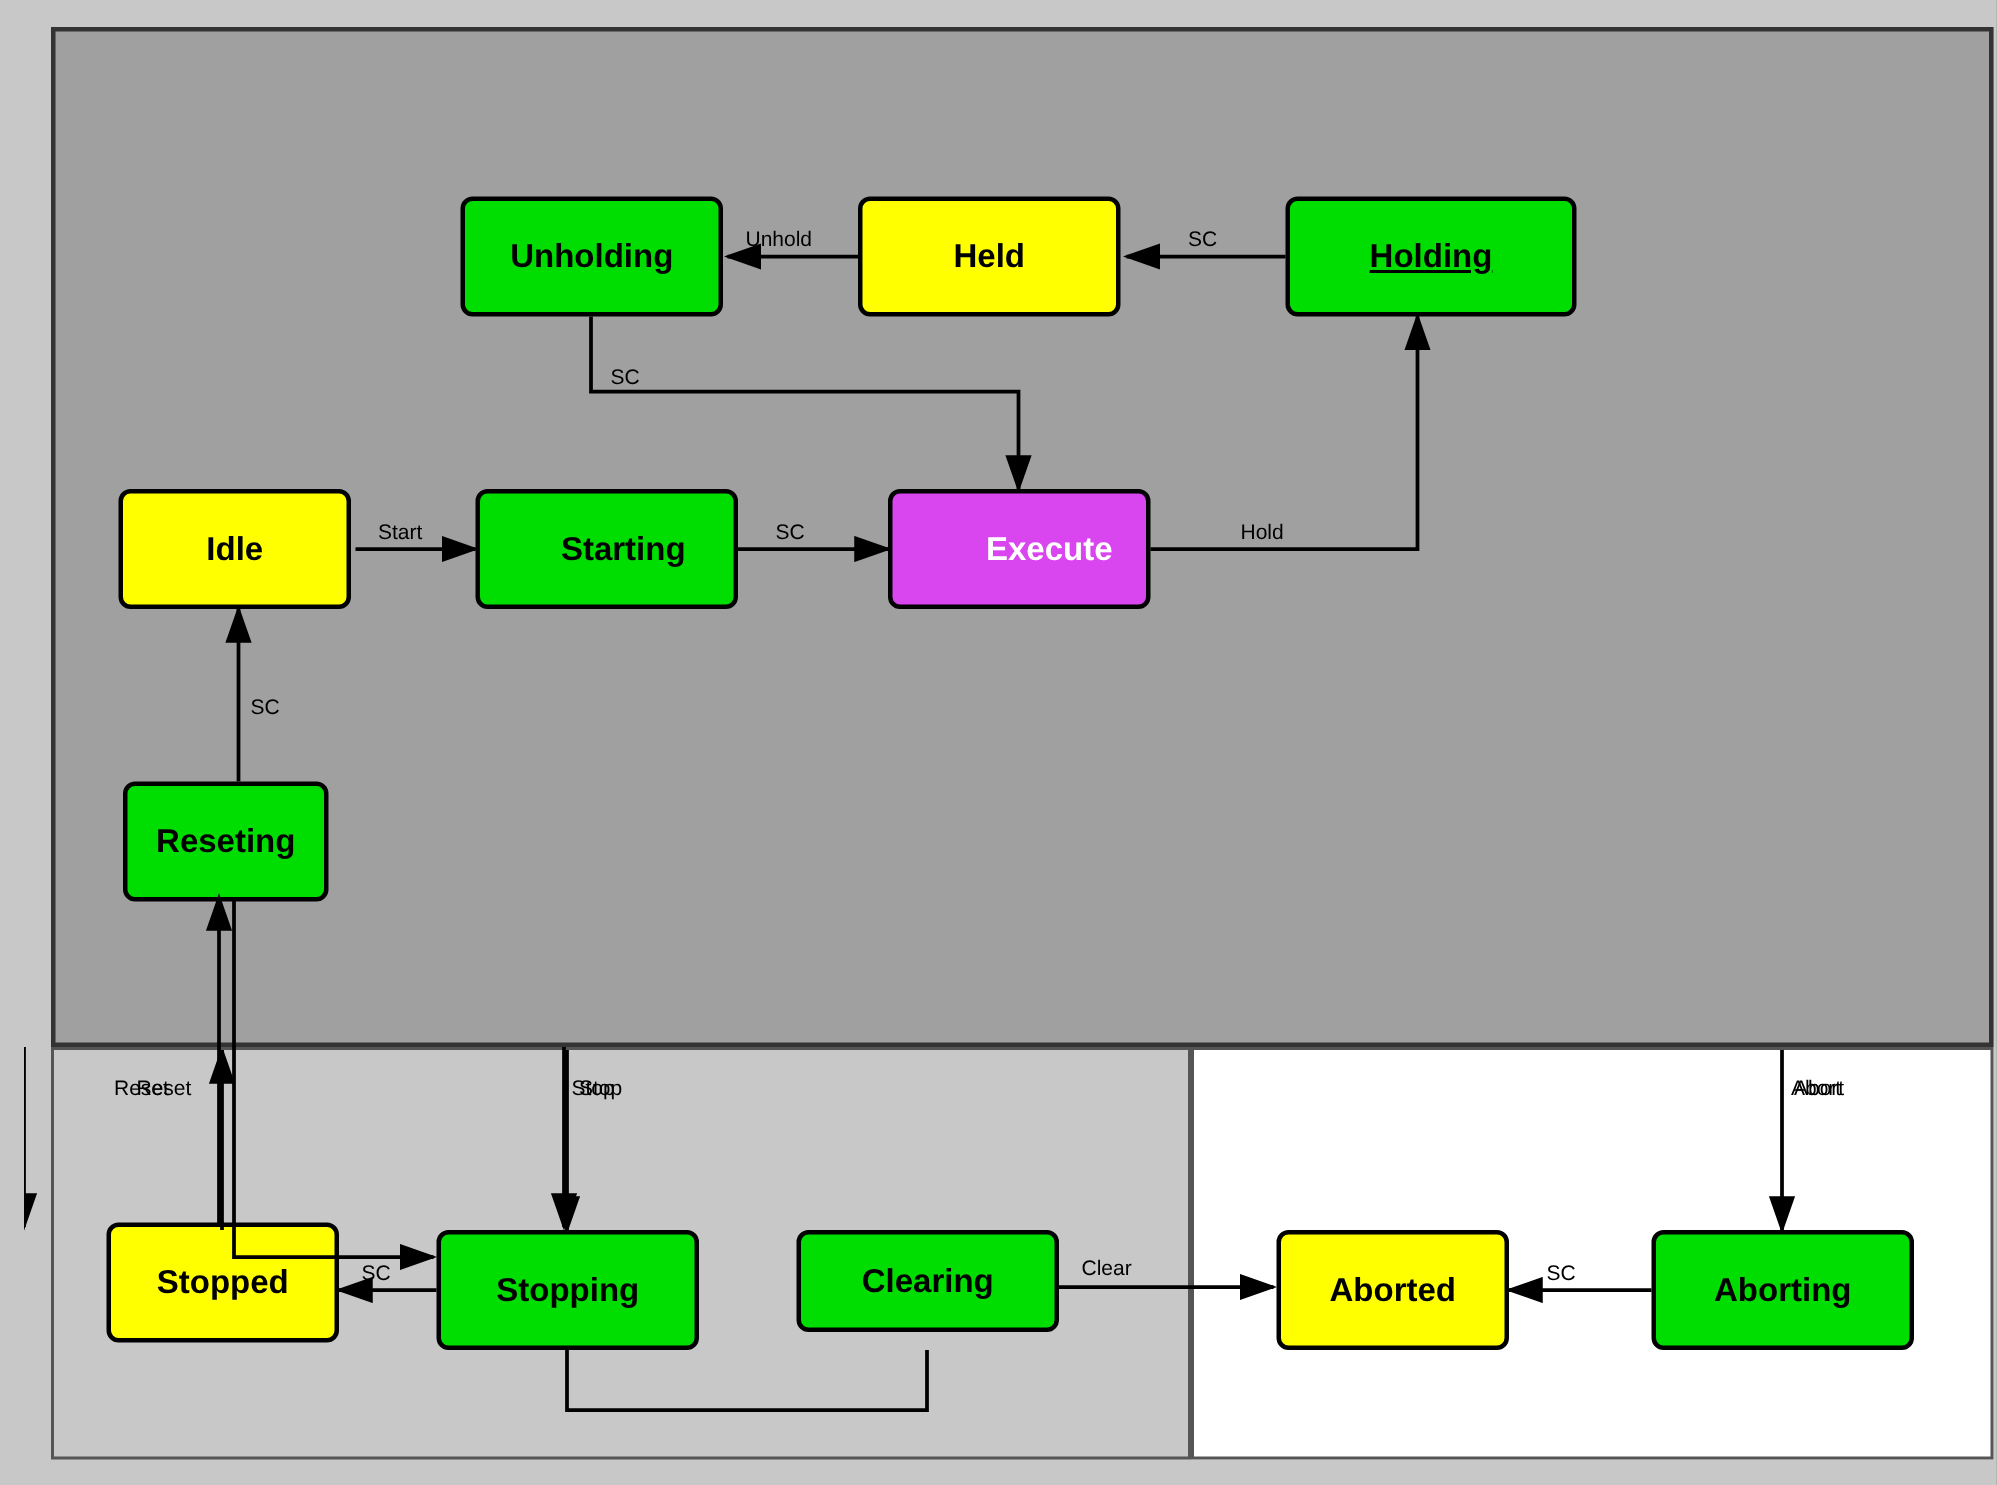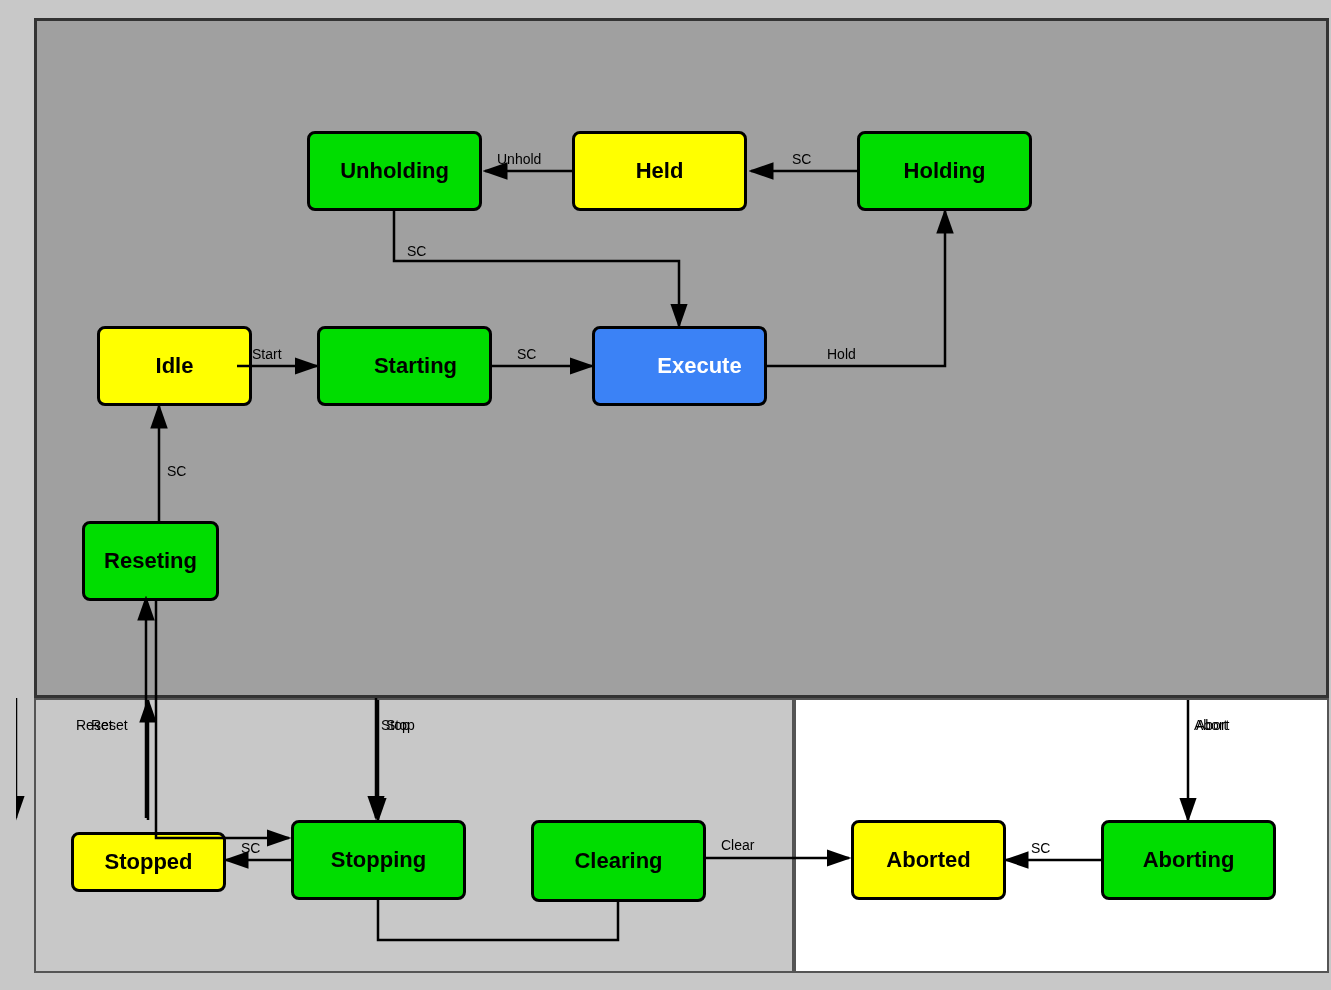"Holding" div.state-box { text-decoration: none -> underline; width: 175px -> 194px }
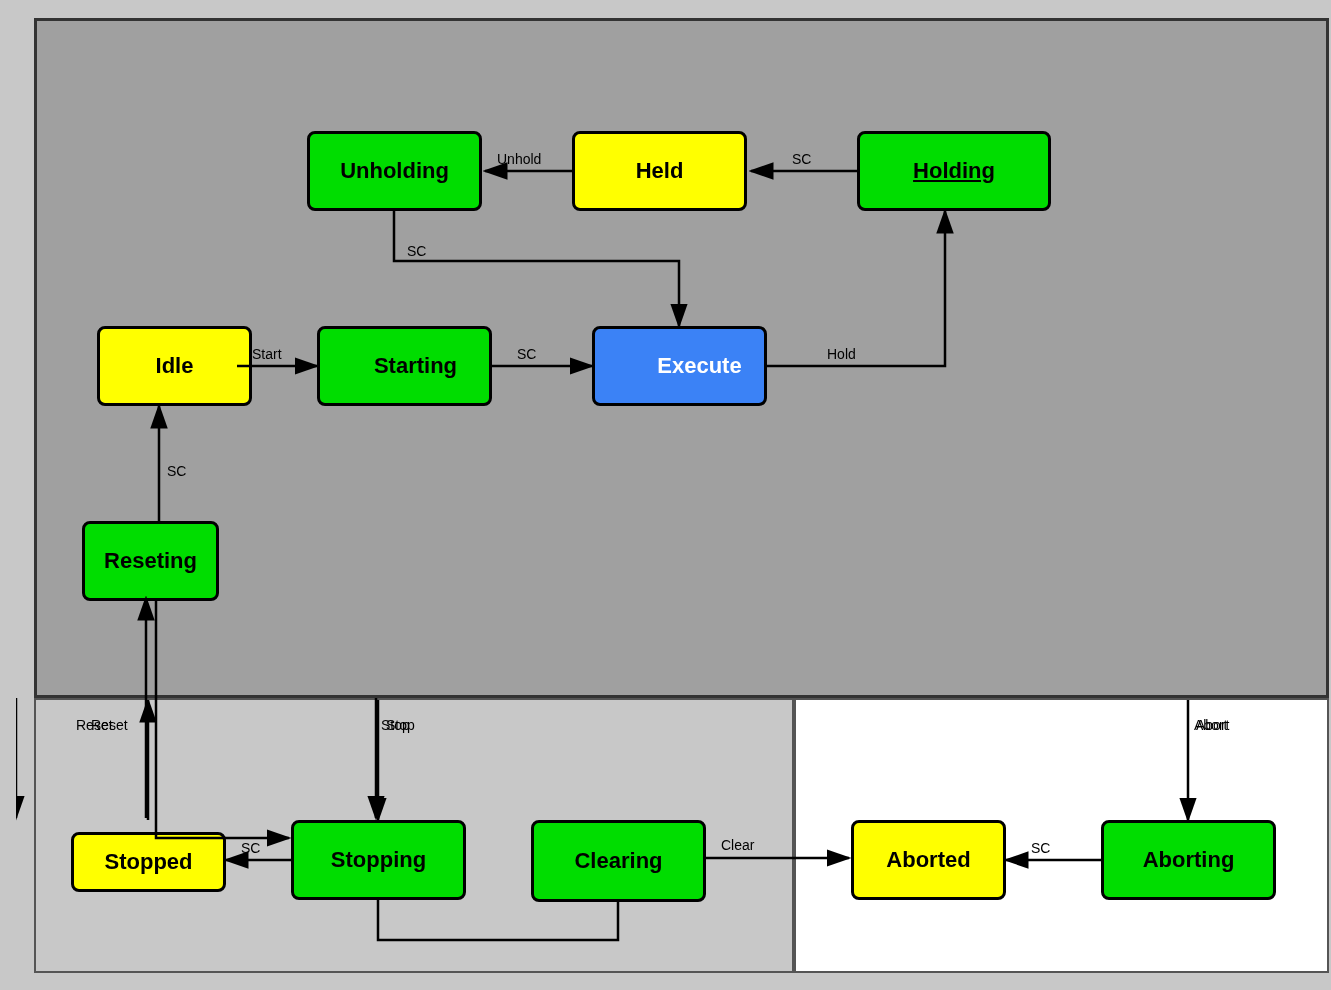"Idle" div.state-box { left: 60px -> 42px }
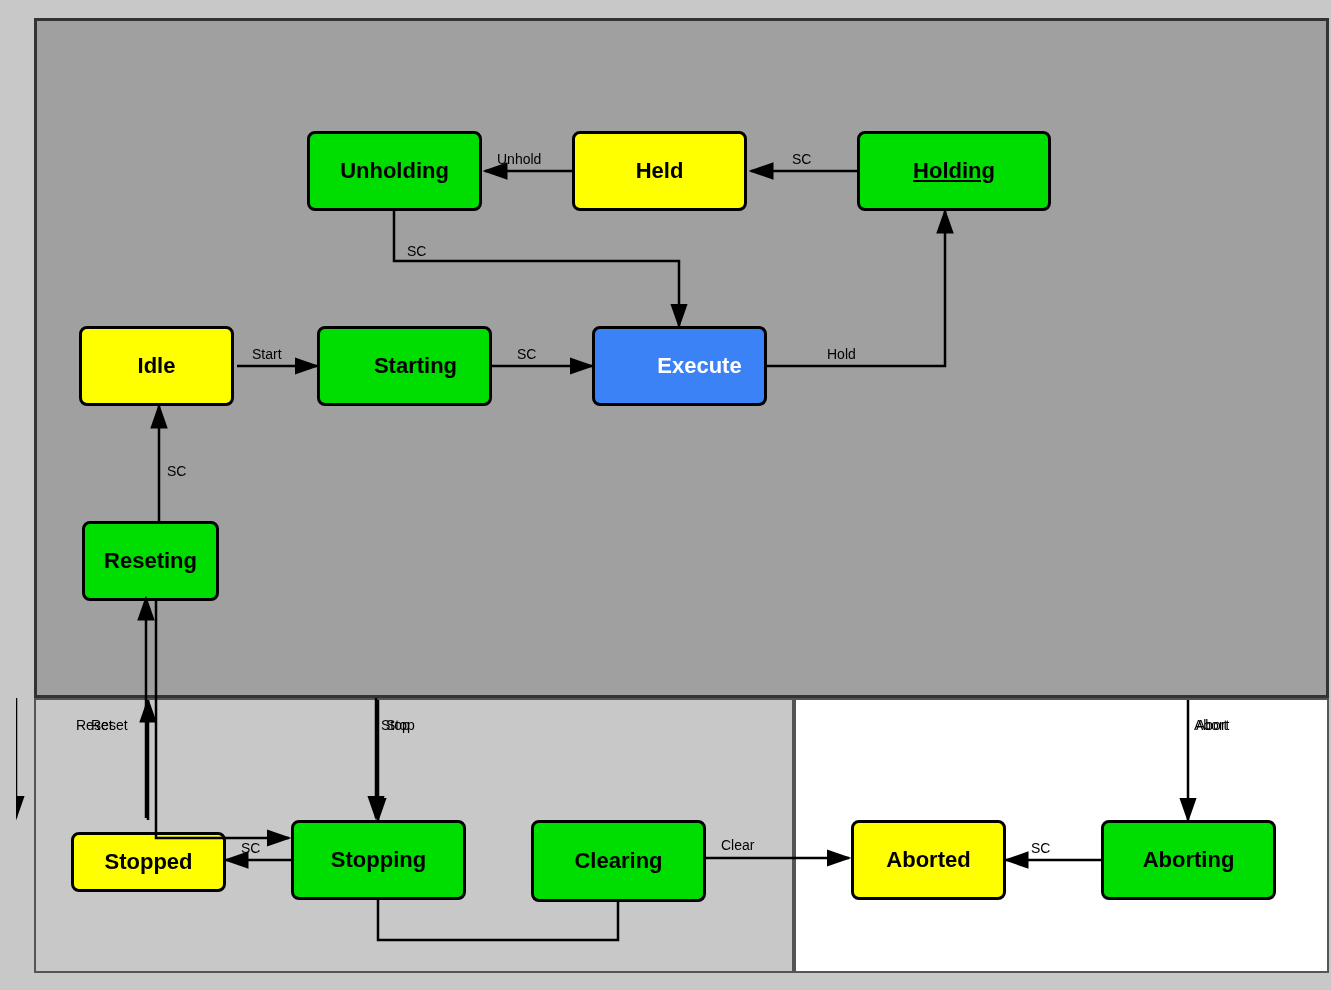"Execute" .blue { background: #3b82f6 -> #d946ef }
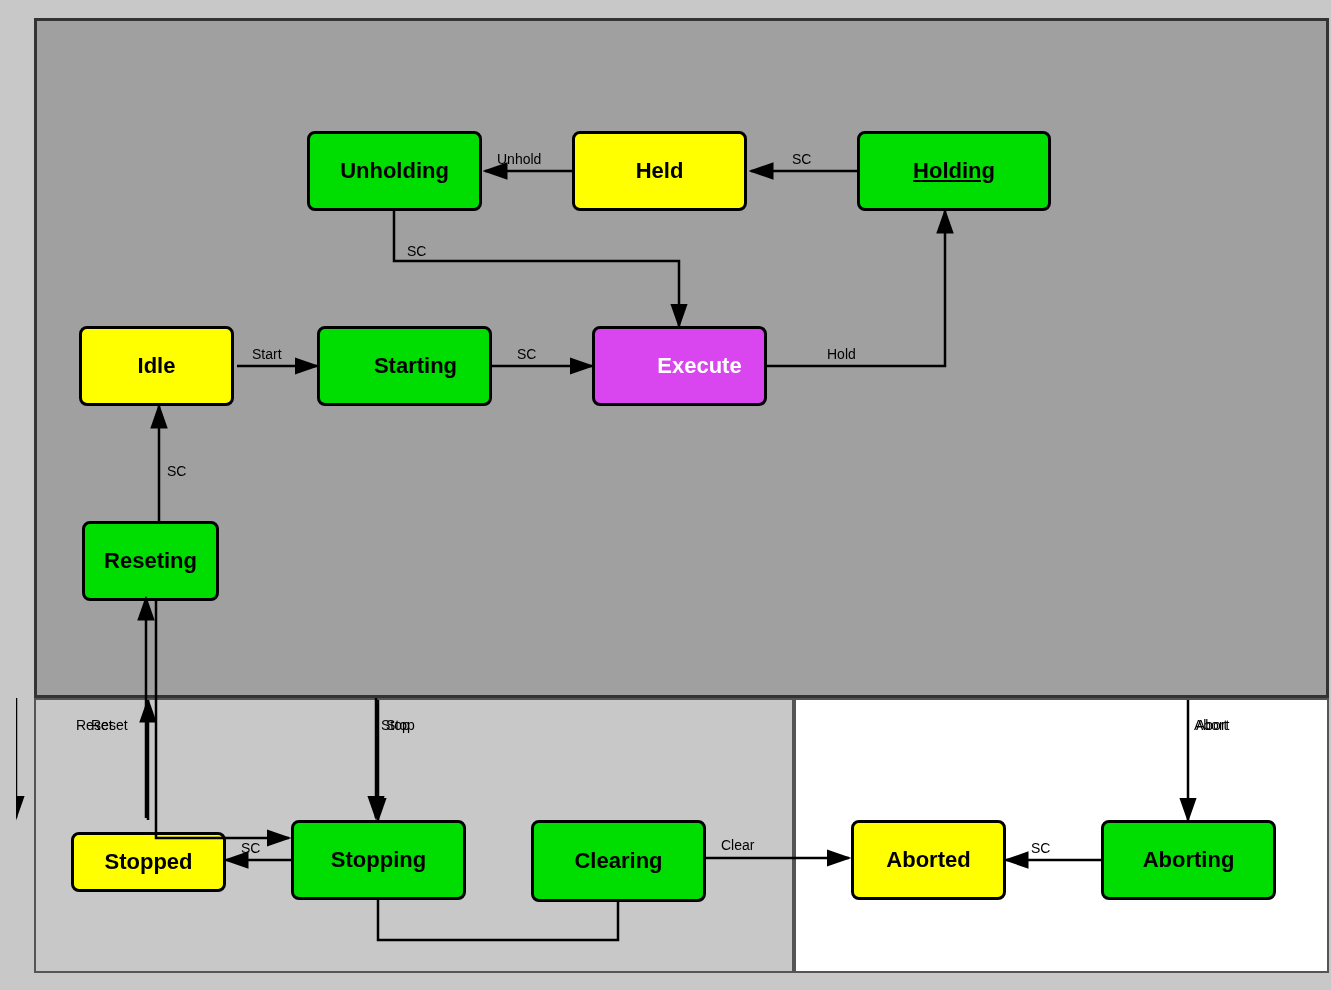"Stopped" div.state-box { height: 60px -> 80px; top: 132px -> 115px }
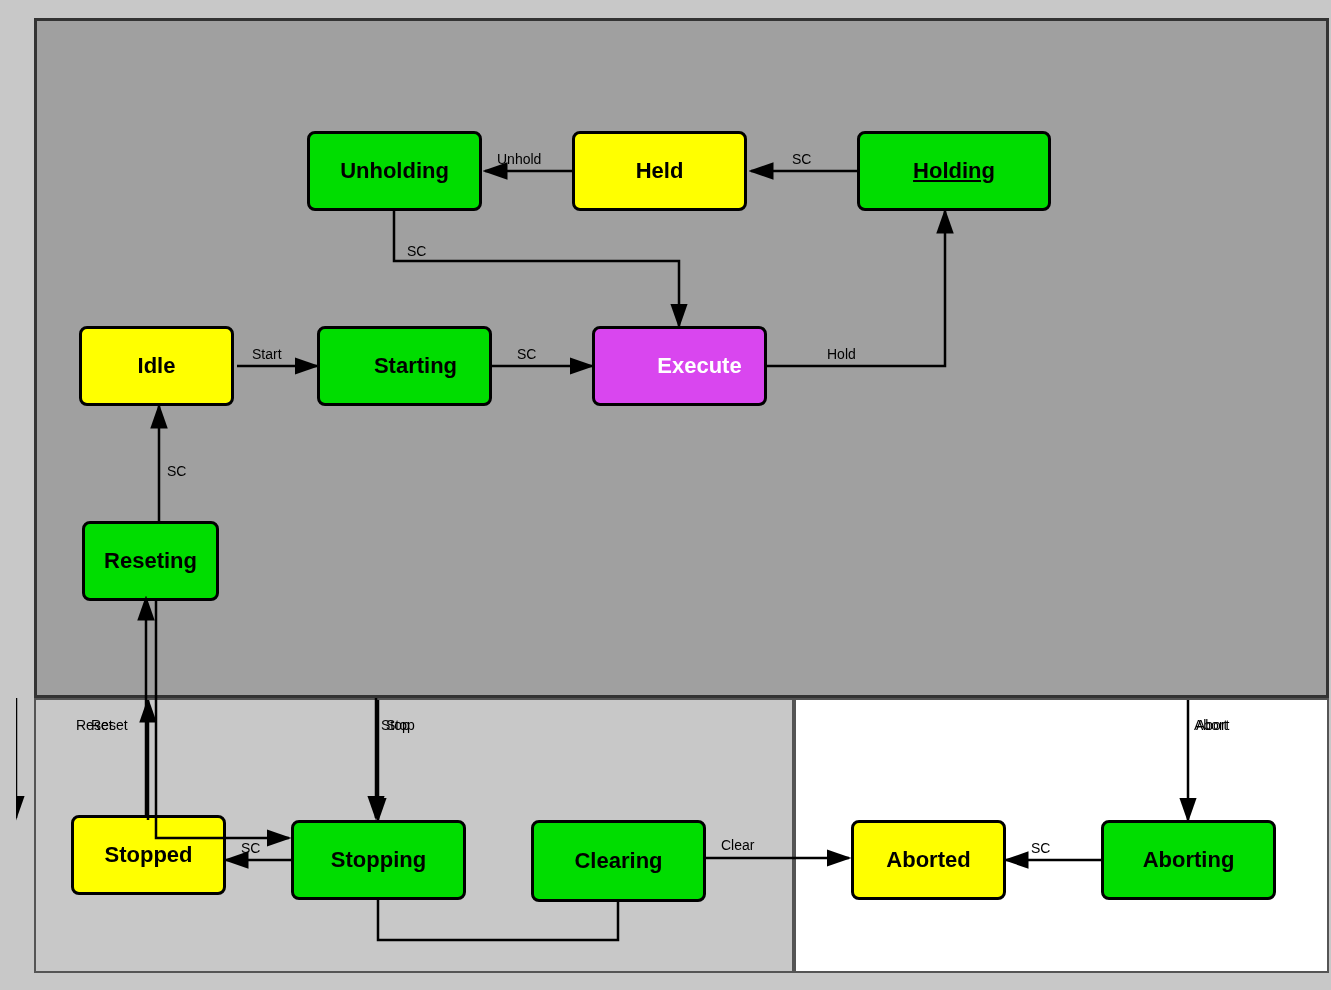"Clearing" div.state-box { height: 82px -> 68px }
